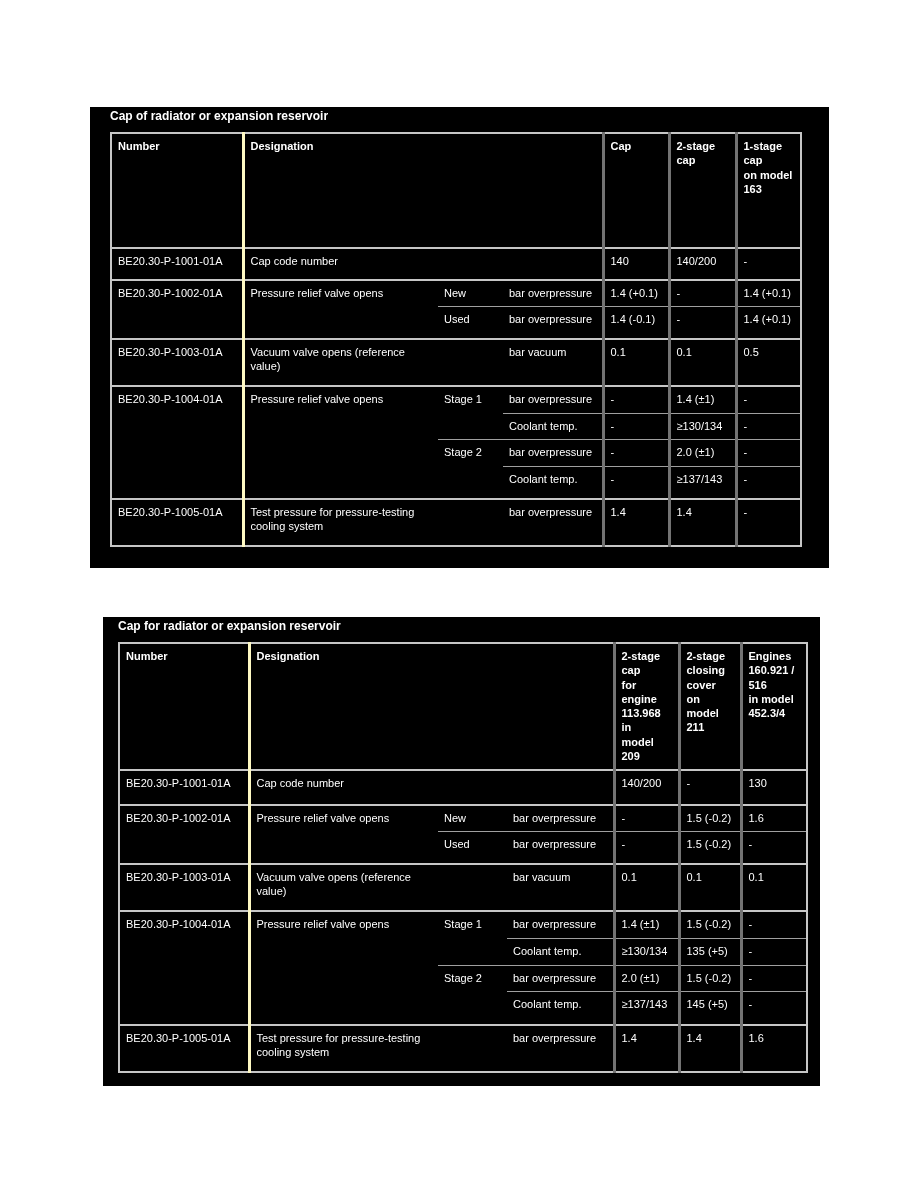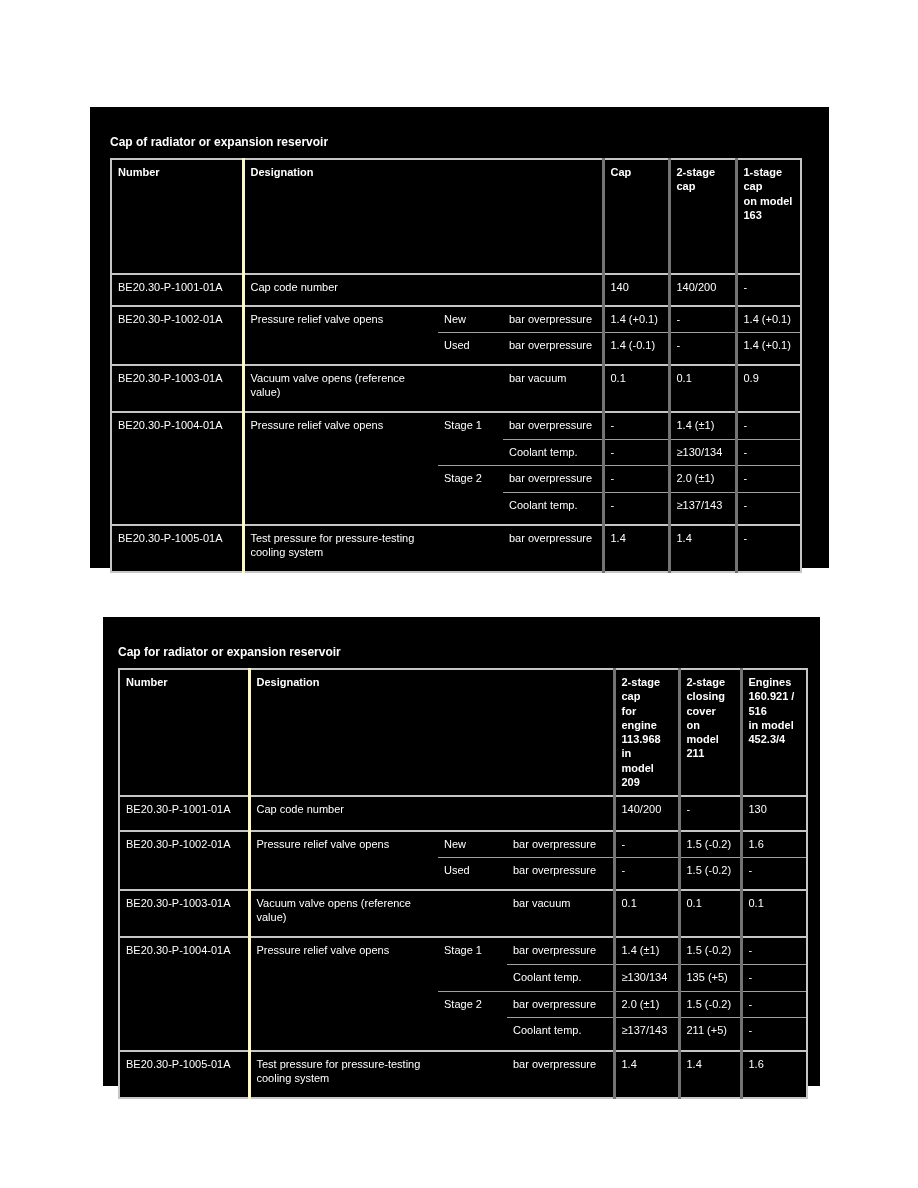"Cap of radiator or expansion" .panel-title { margin-top: 18px -> none; padding-top: 10px -> 2px }
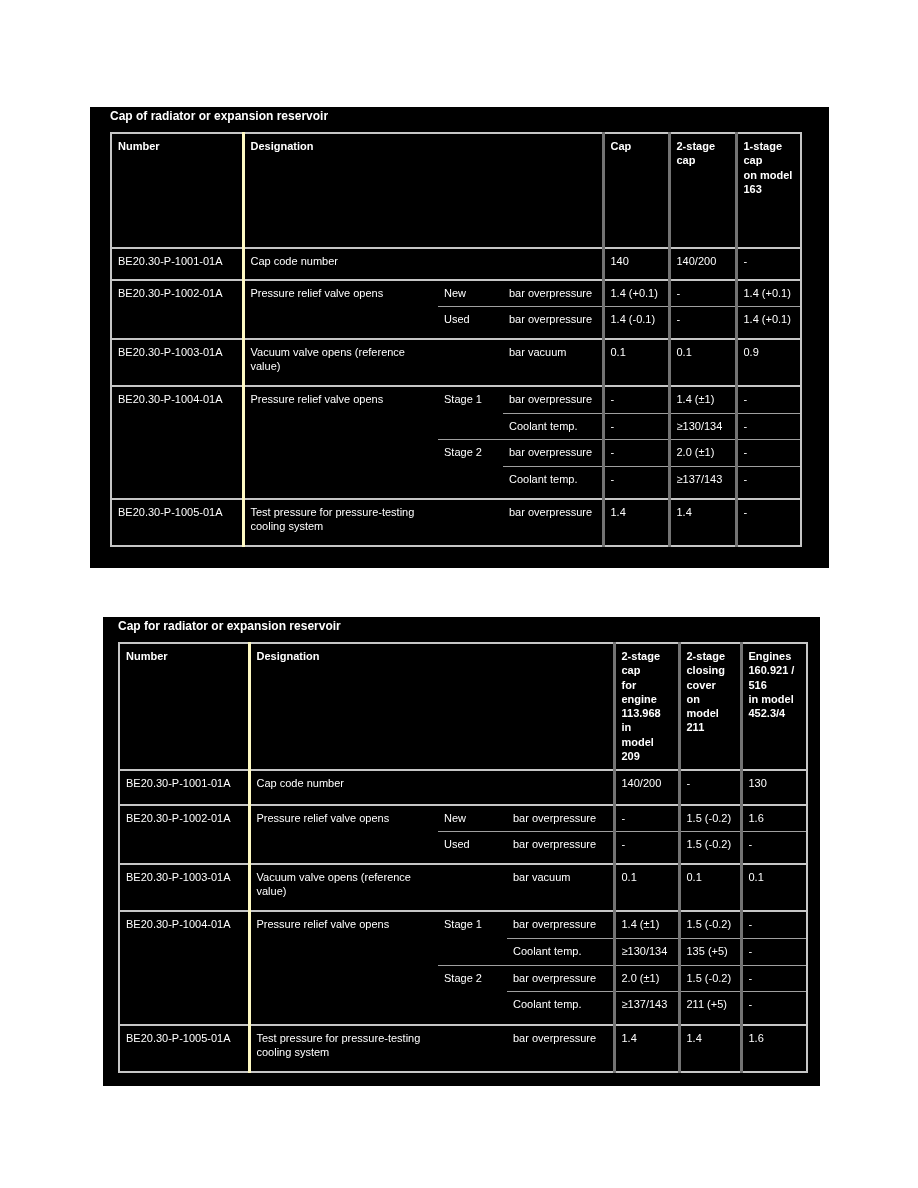"0.9" td.cv { text: 0.9 -> 0.5 }
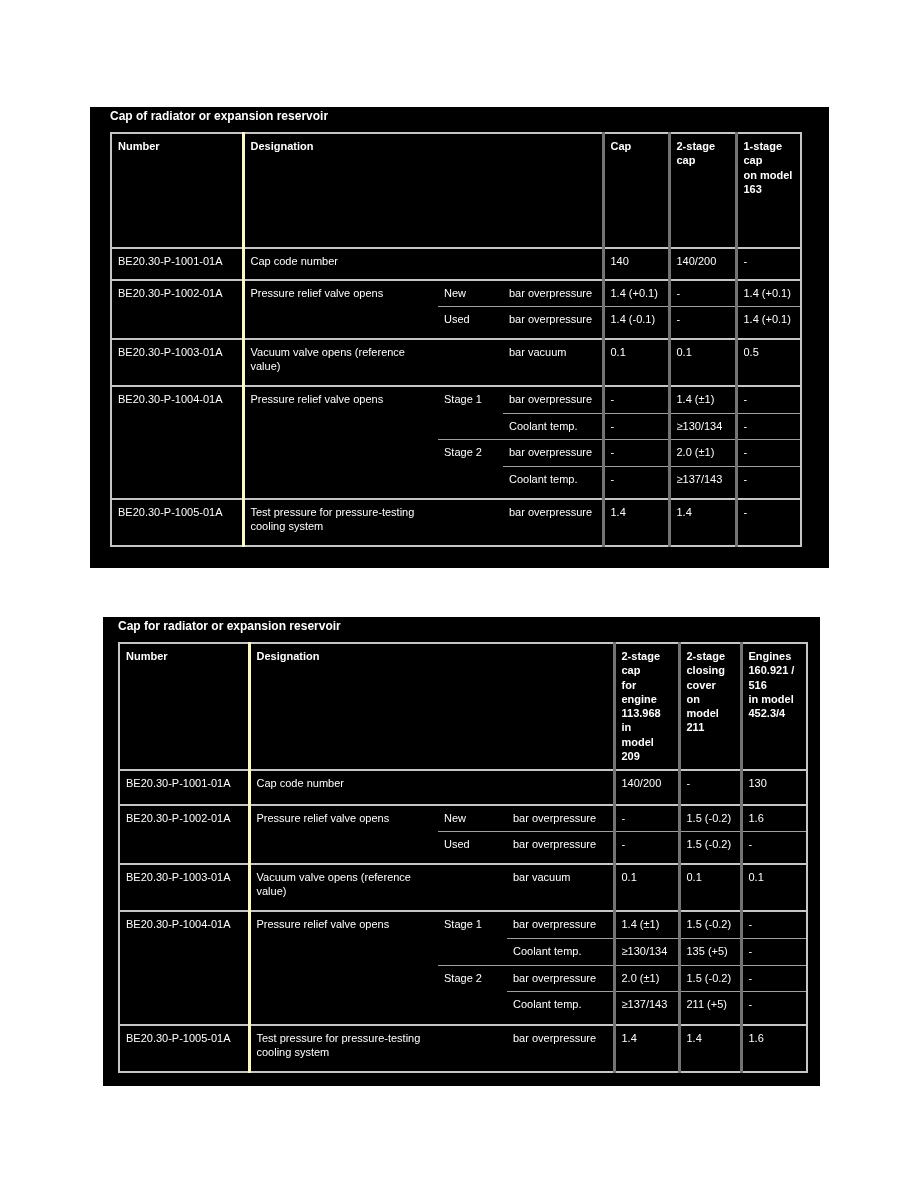"211 (+5)" td.cv { text: 211 -> 145 }
